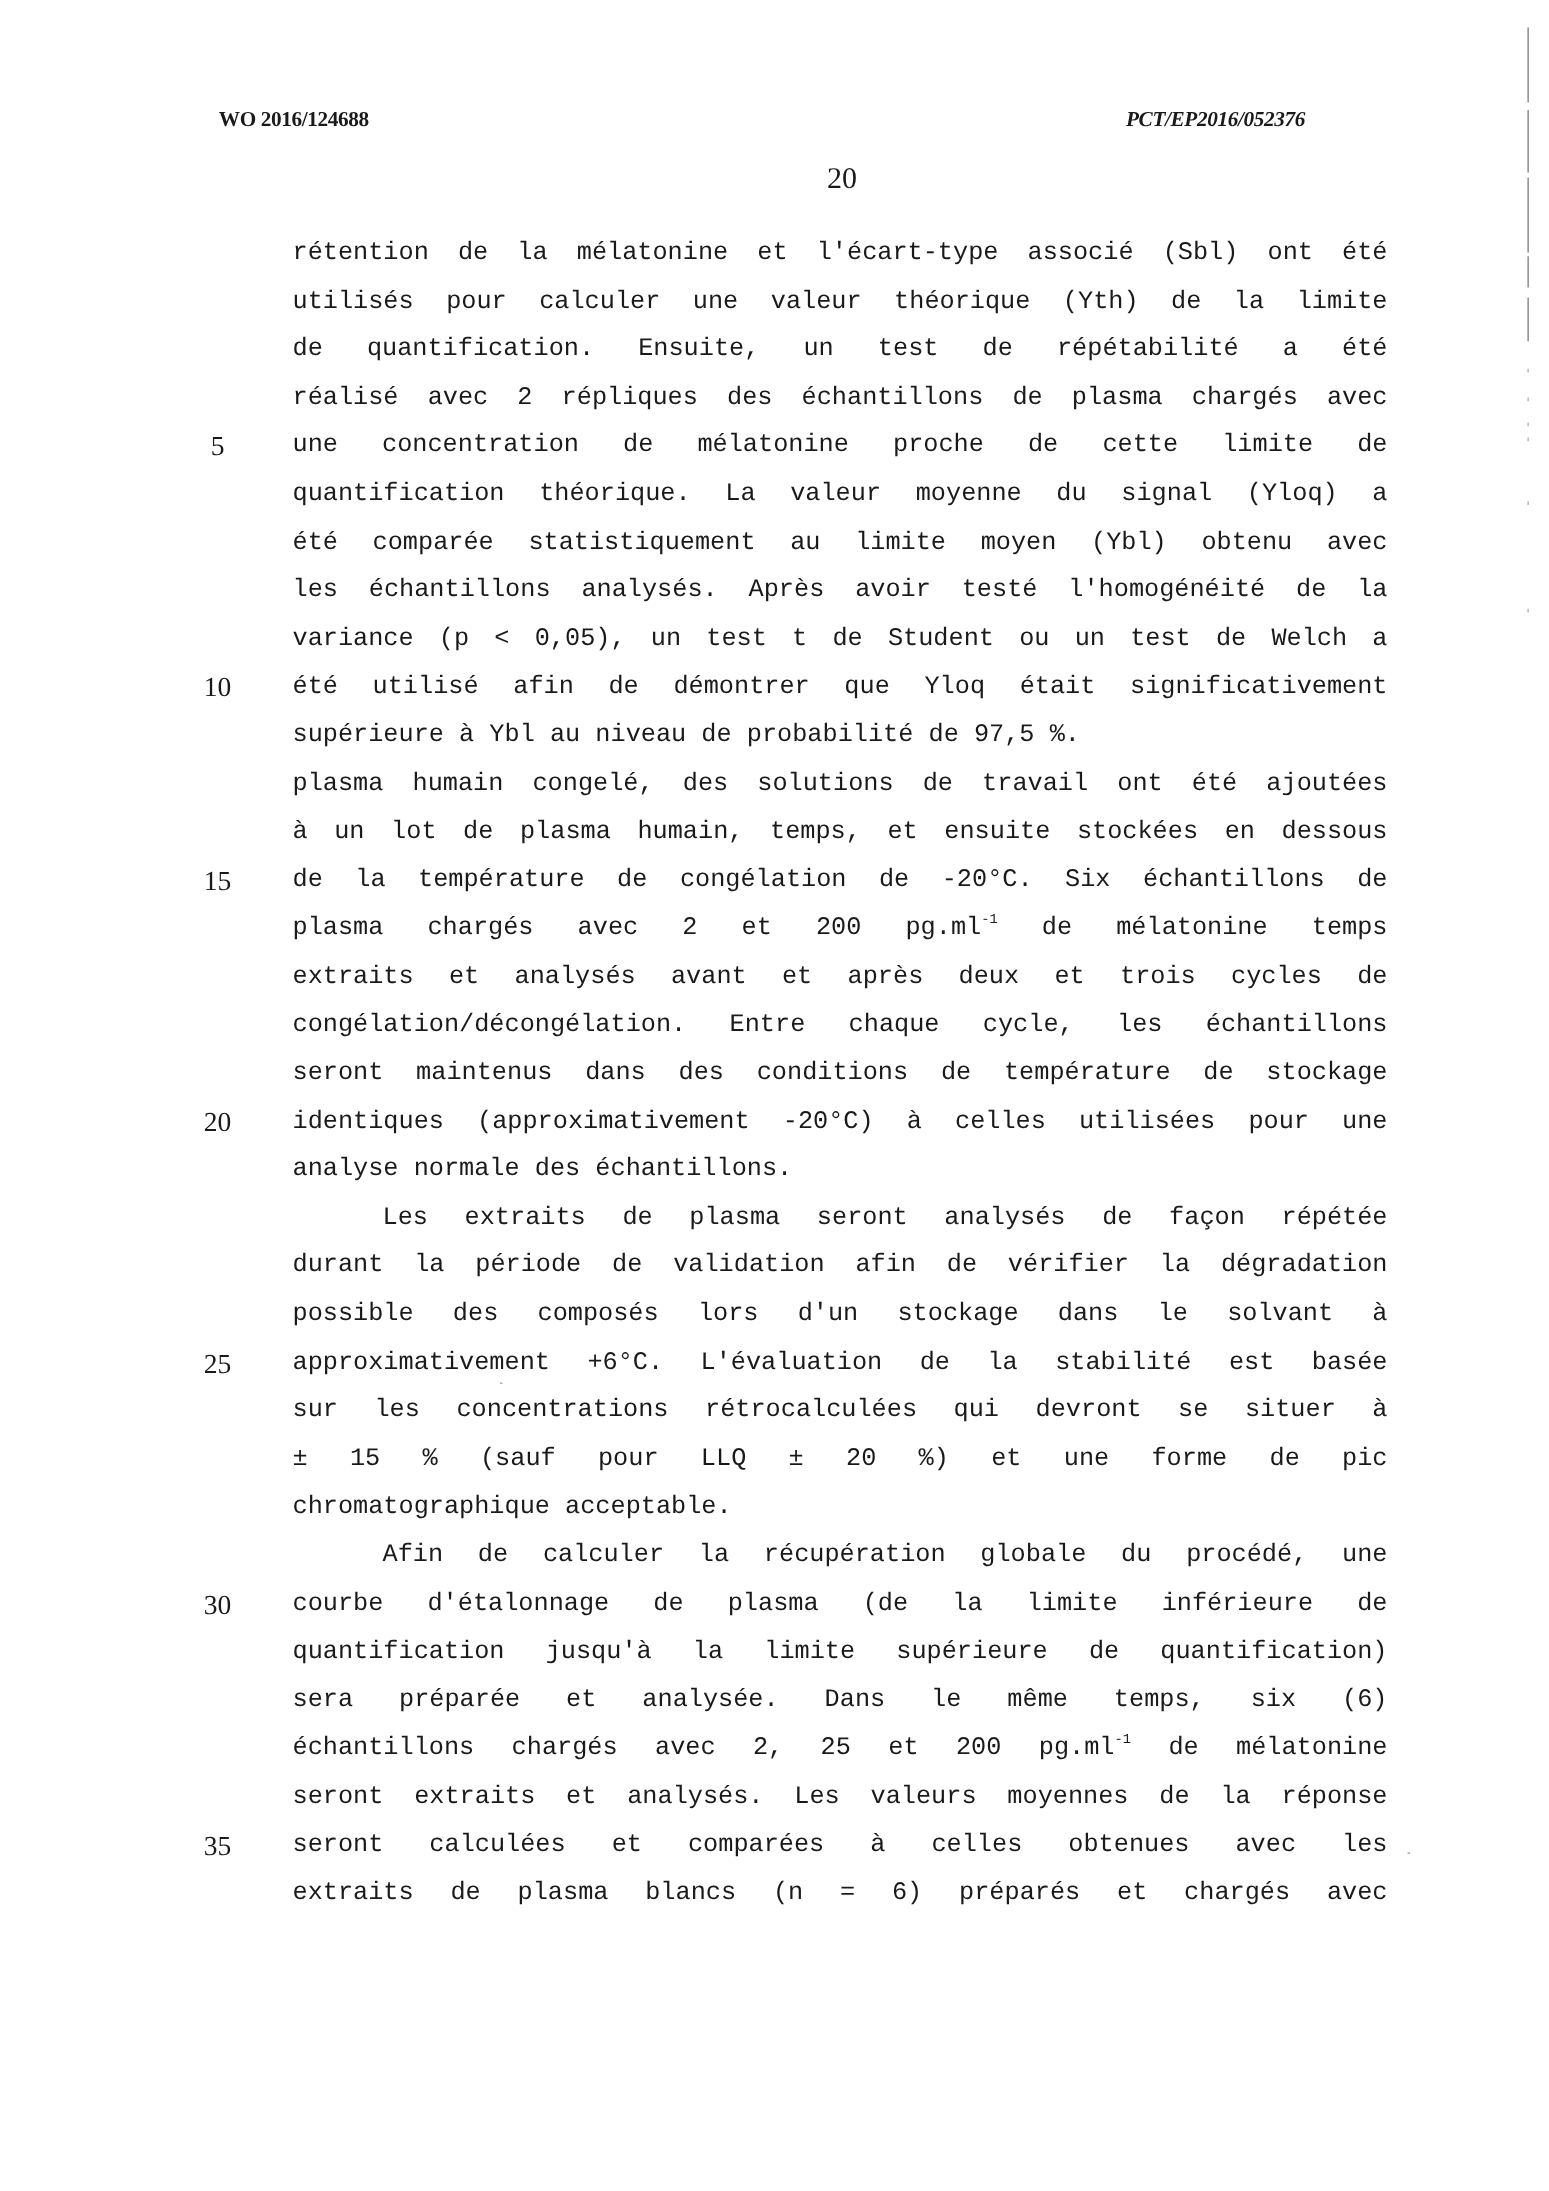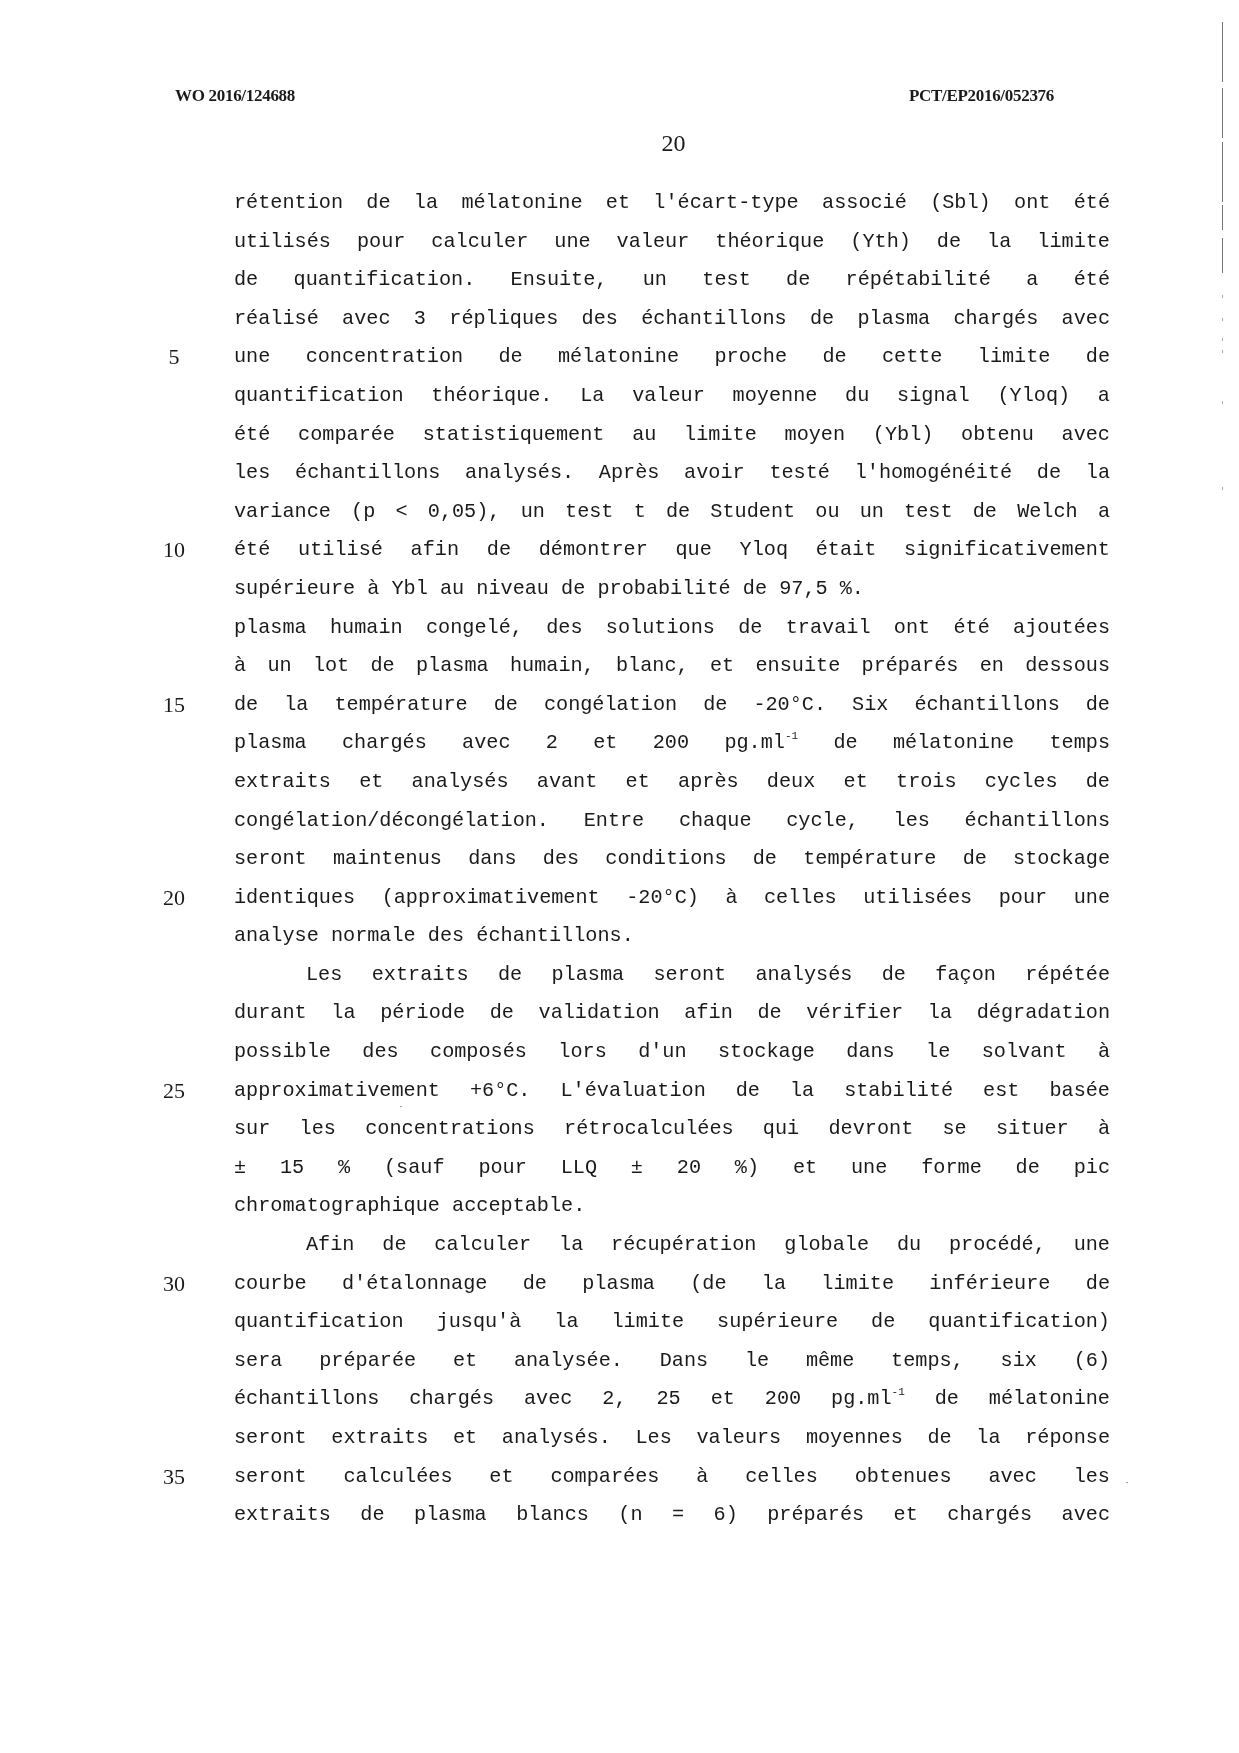"PCT/EP2016/052376" .hdr-right { font-style: none -> italic; right: 185px -> 195px }
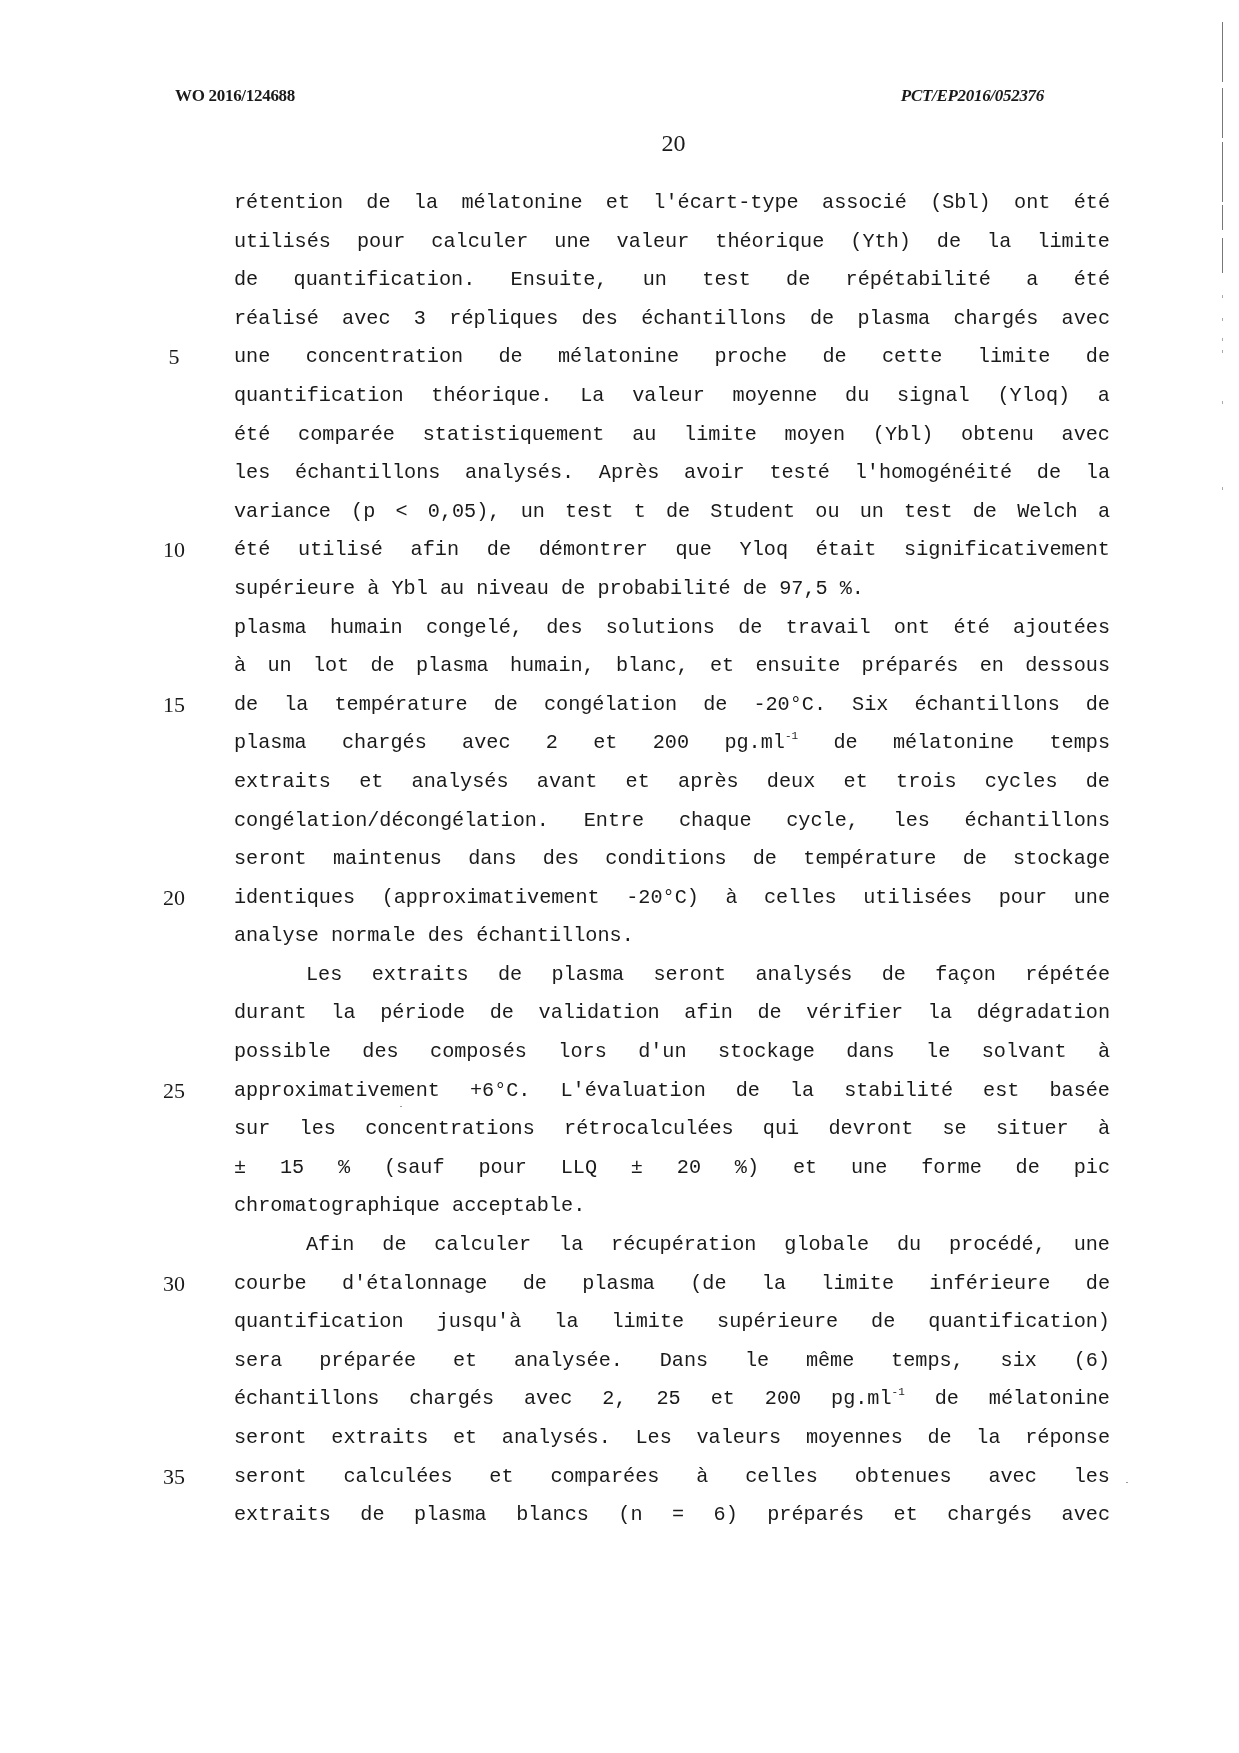"réalisé avec 3 répliques des" span.t { text: 3 -> 2 }
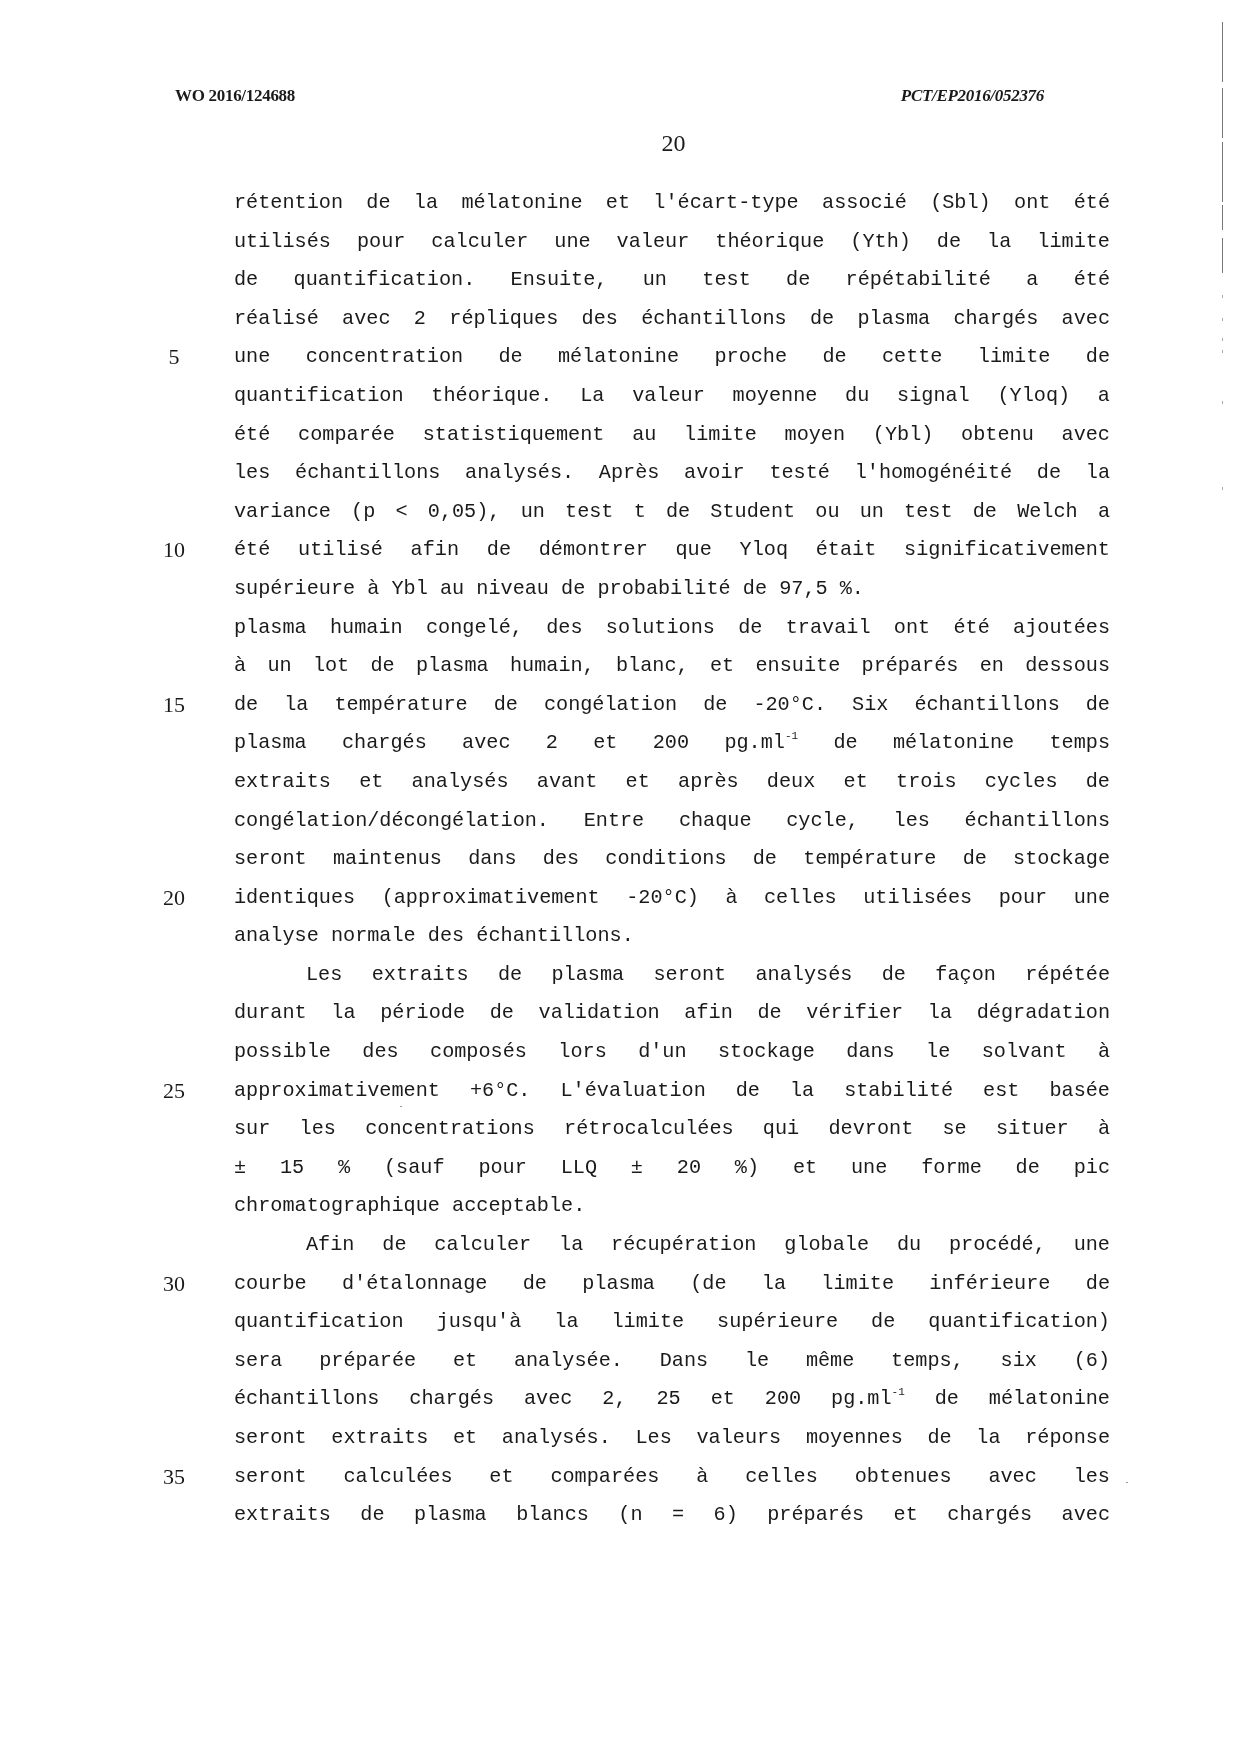"à un lot de plasma" span.t { text: blanc, et ensuite préparés -> temps, et ensuite stockées }
